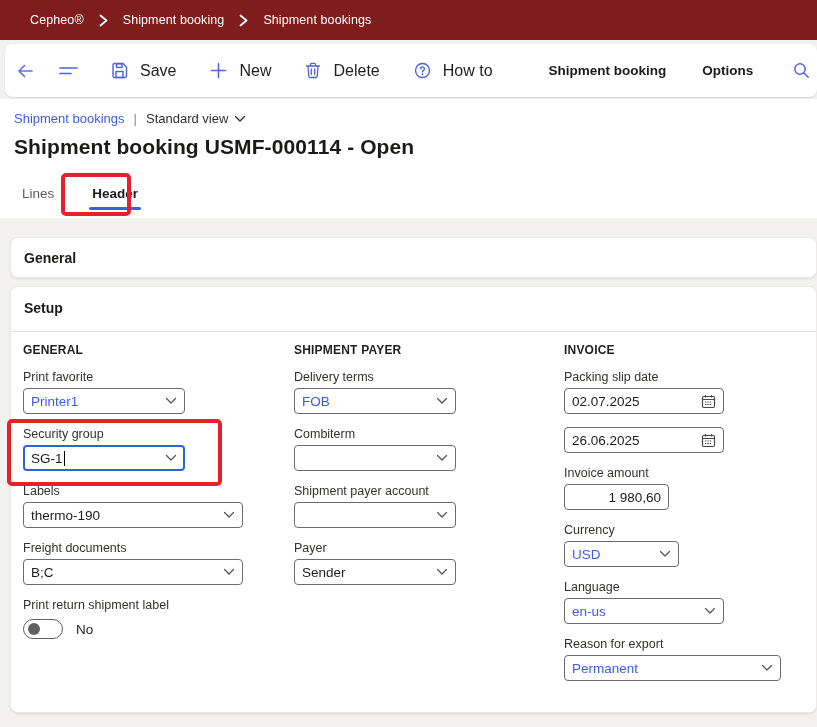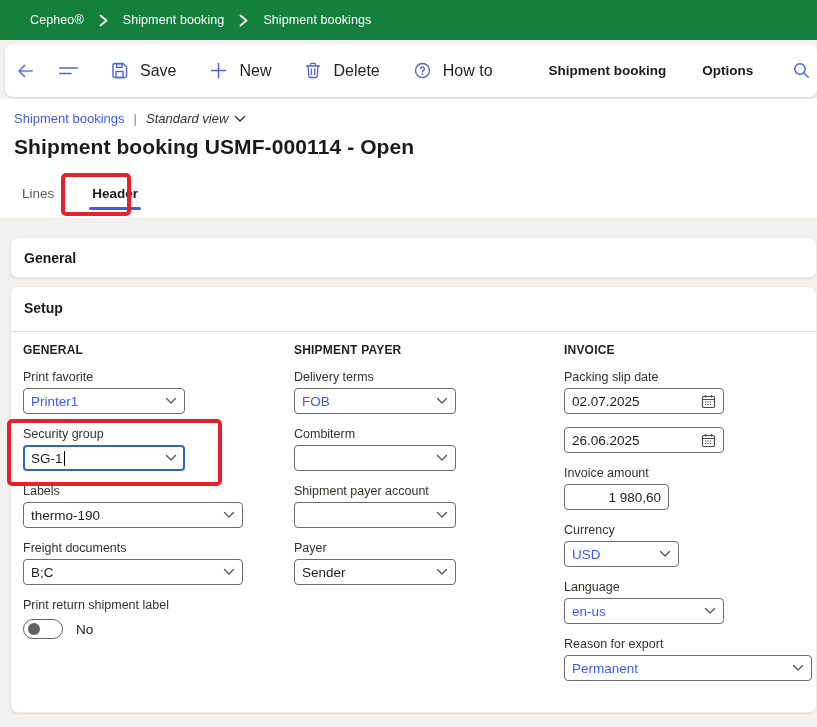"Cepheo®" .topbar { background: #15803d -> #7f1d1d }
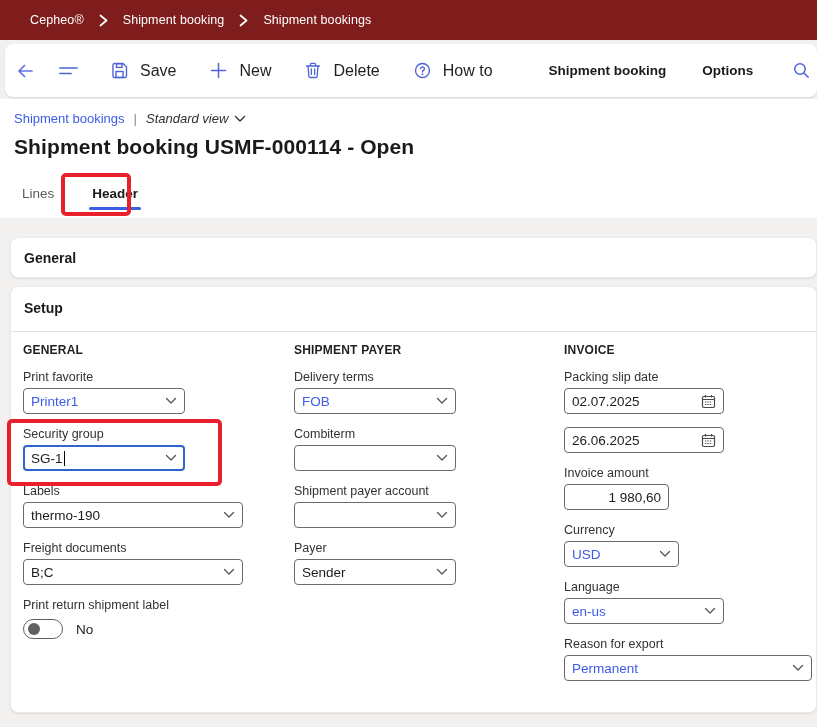"Standard view" .bc-view { font-style: italic -> none }
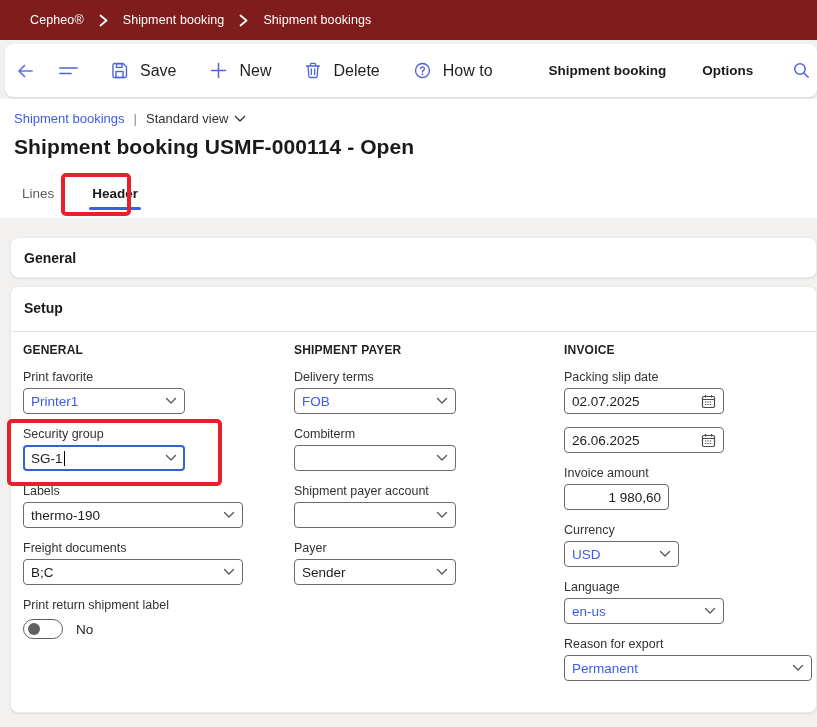"Permanent" .w217 { width: 248px -> 217px }
